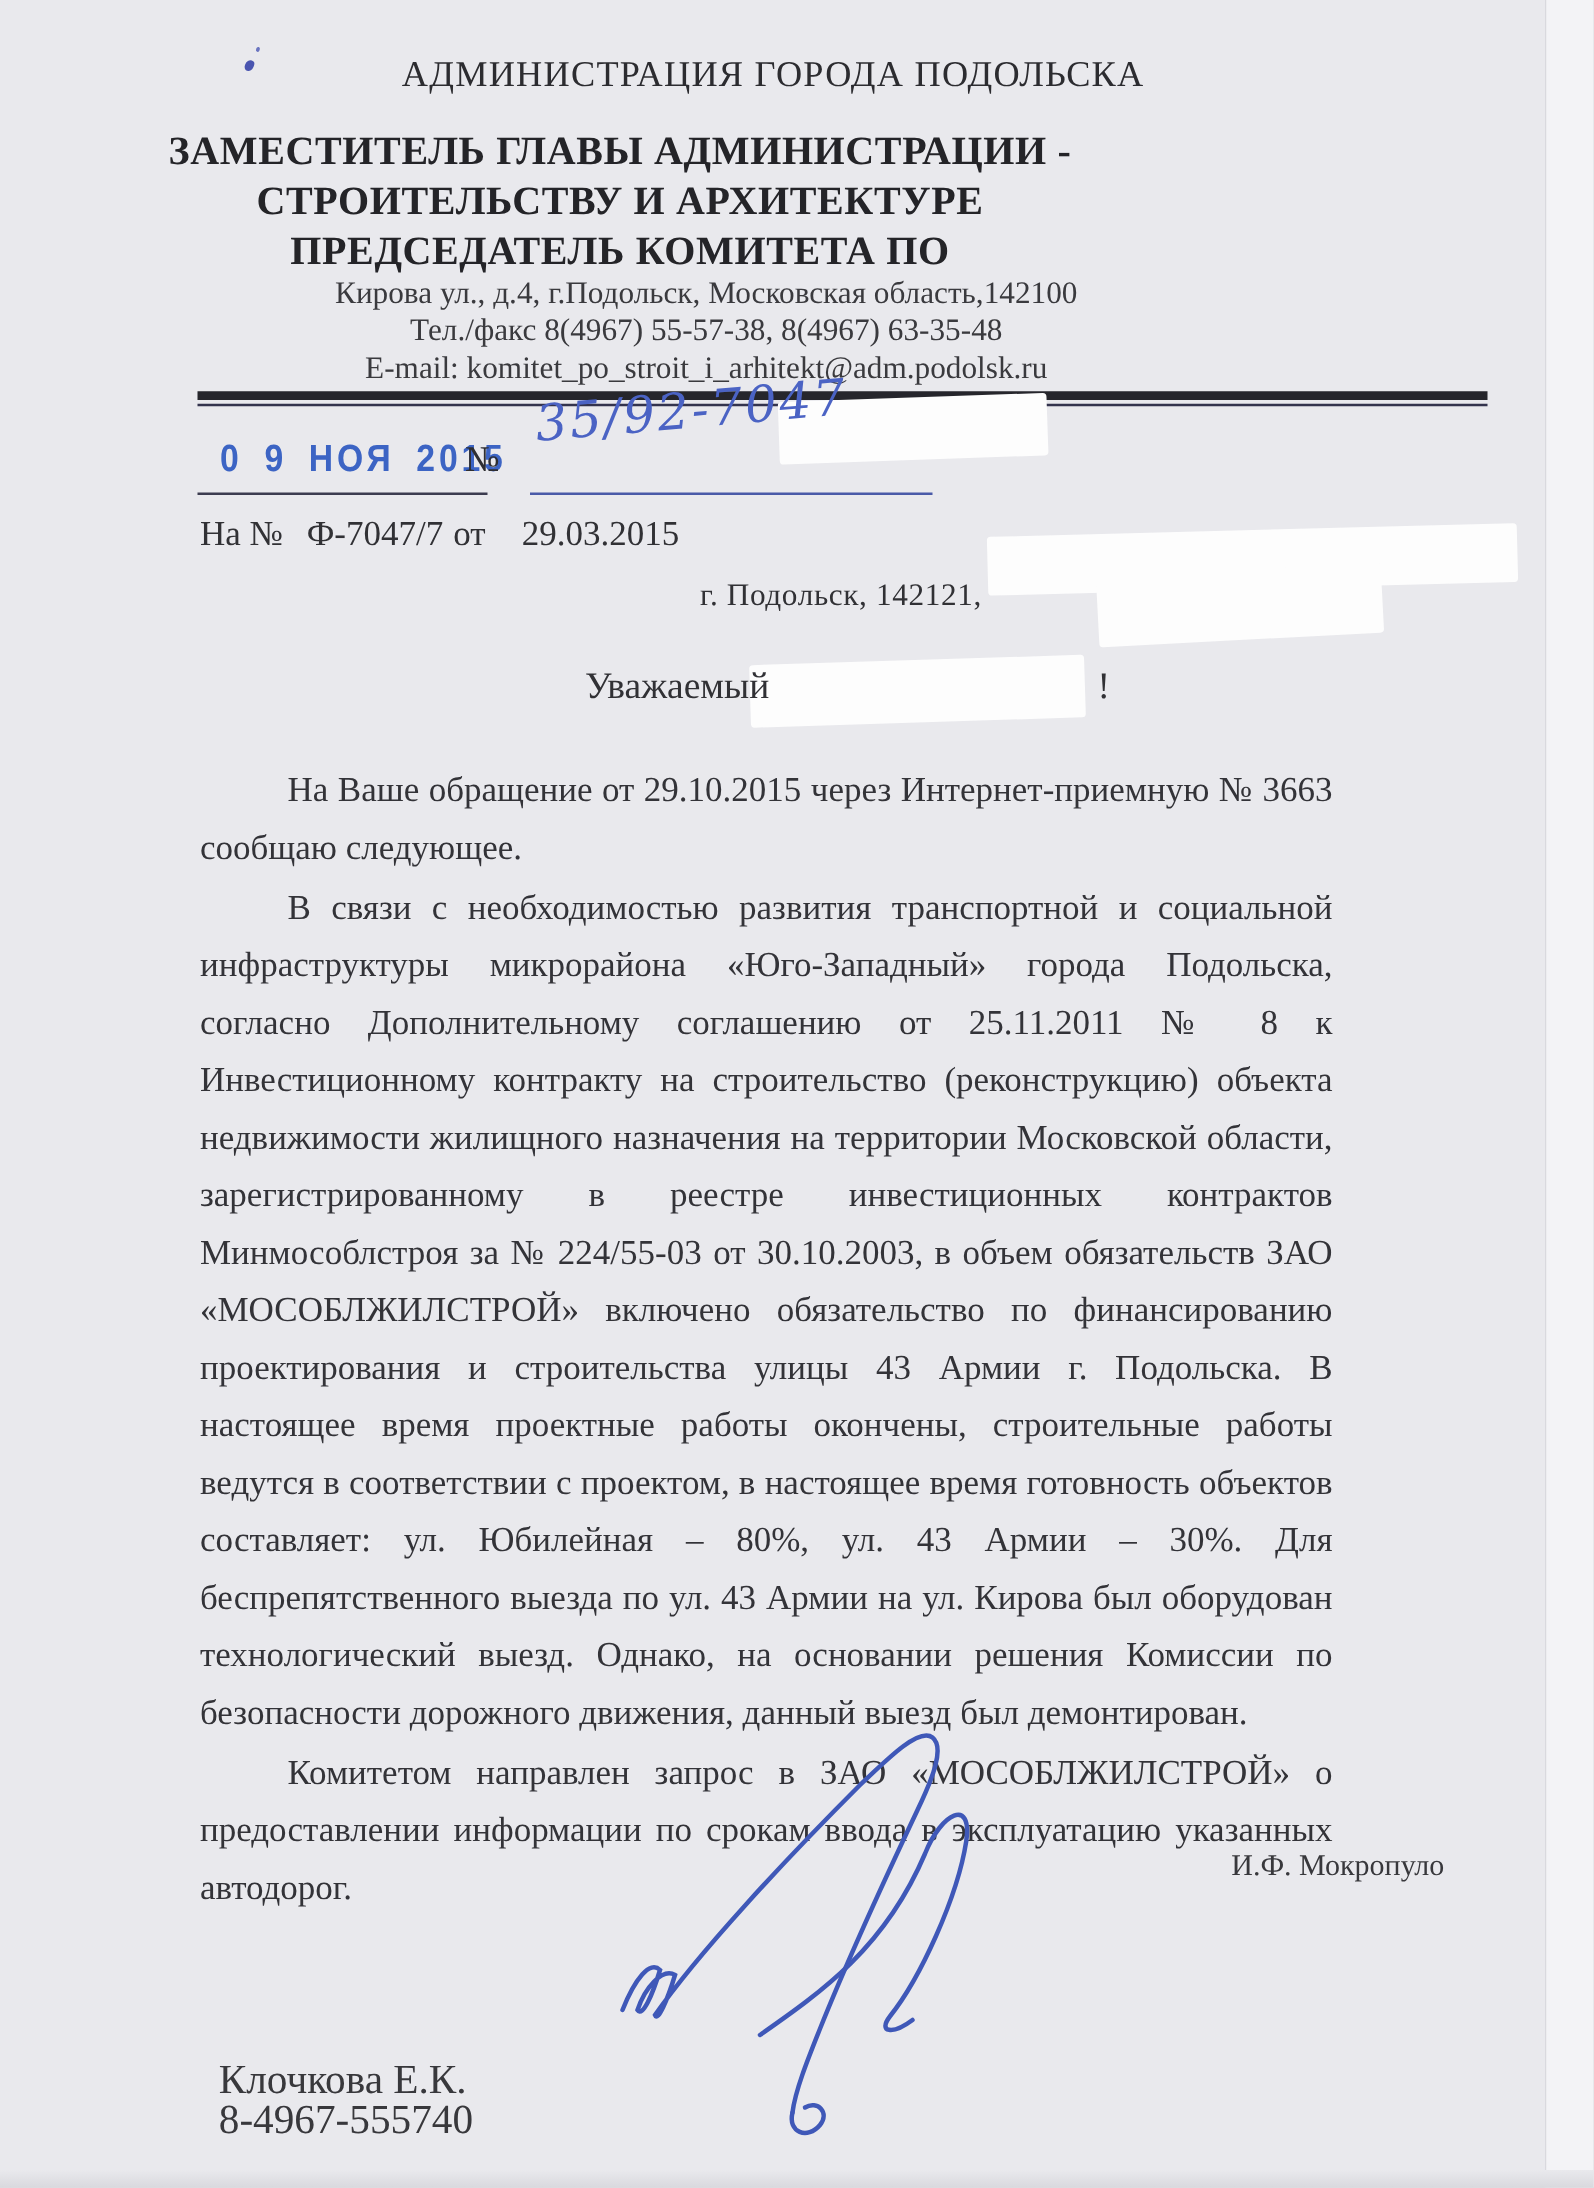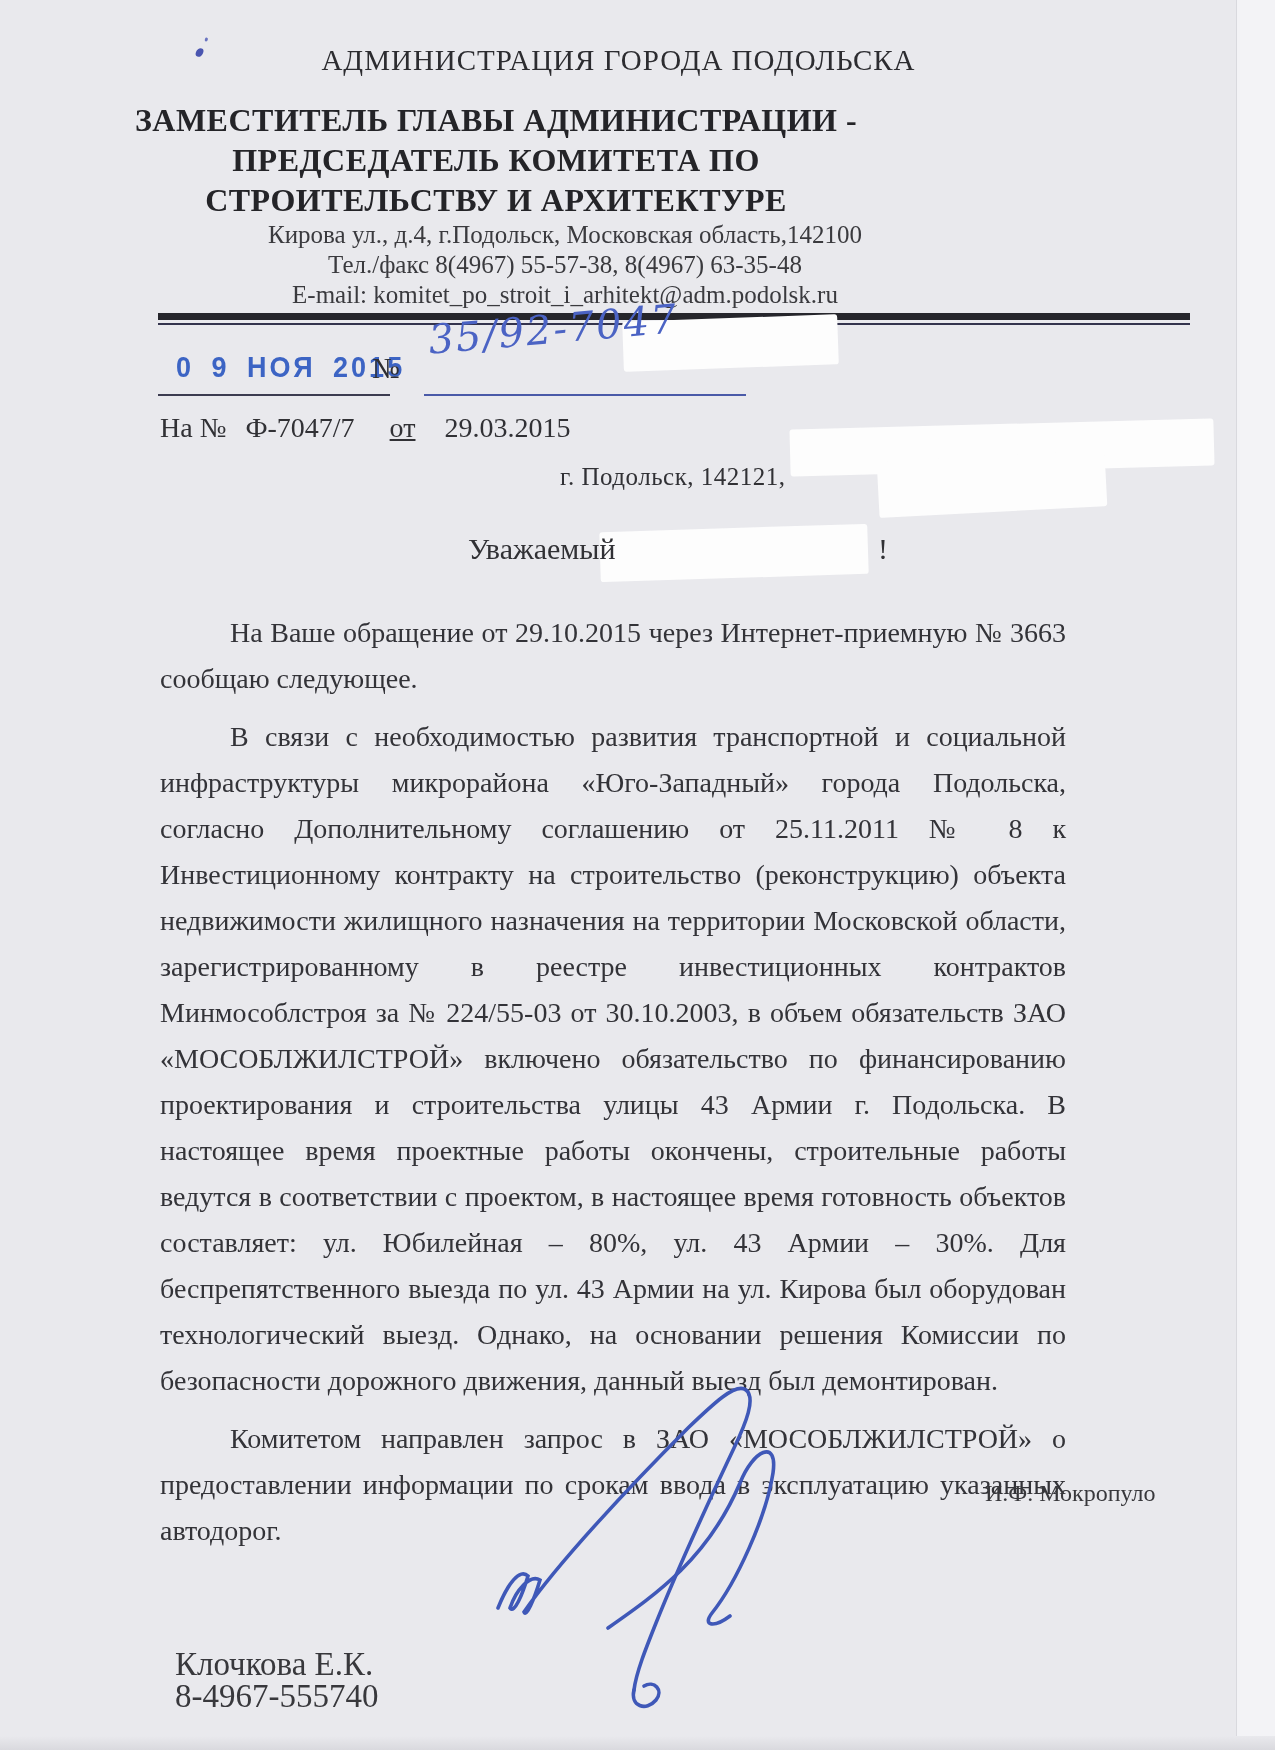"ПРЕДСЕДАТЕЛЬ КОМИТЕТА ПО" div { order: before "СТРОИТЕЛЬСТВУ И АРХИТЕКТУРЕ" -> after "СТРОИТЕЛЬСТВУ И АРХИТЕКТУРЕ" }
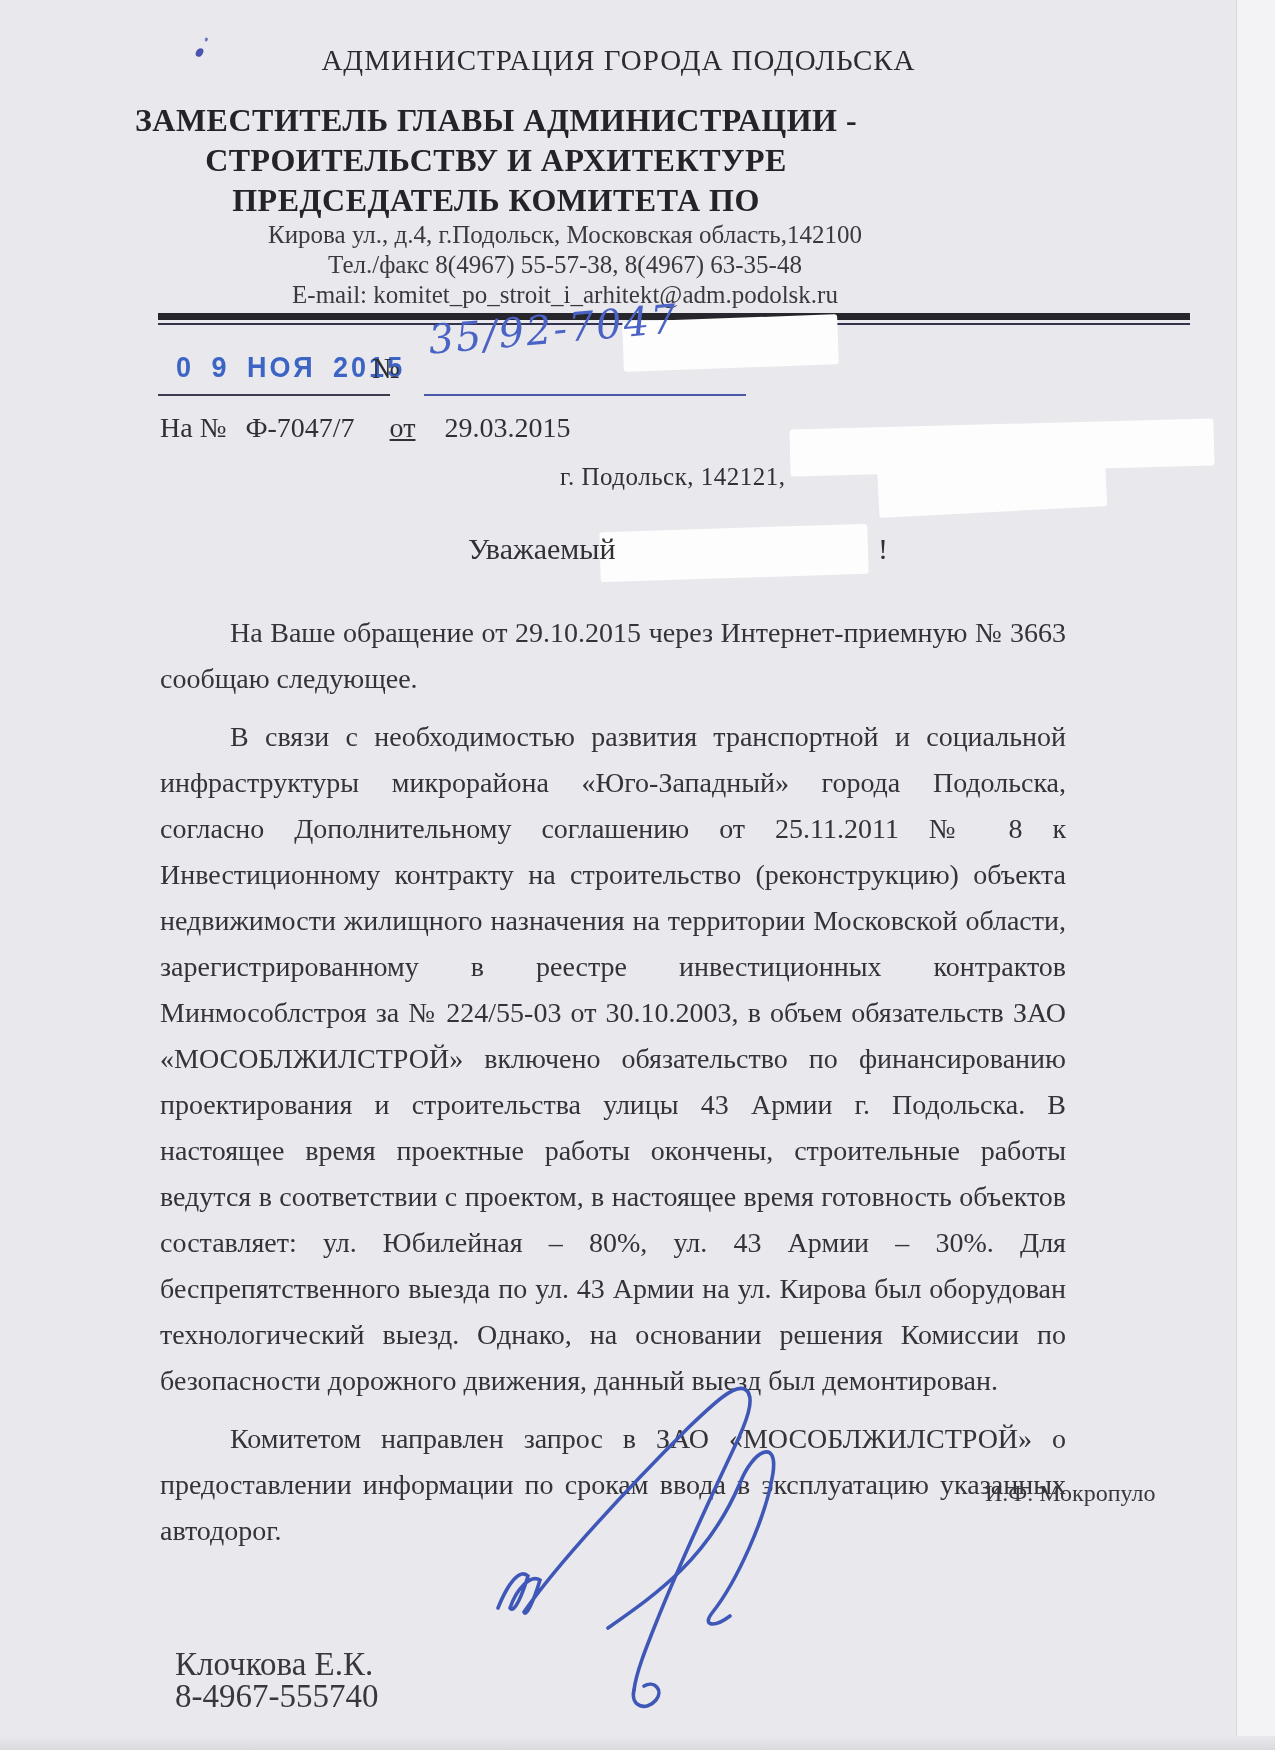"от" .reply-ot { margin-left: 28px -> 1px; text-decoration: underline -> none }
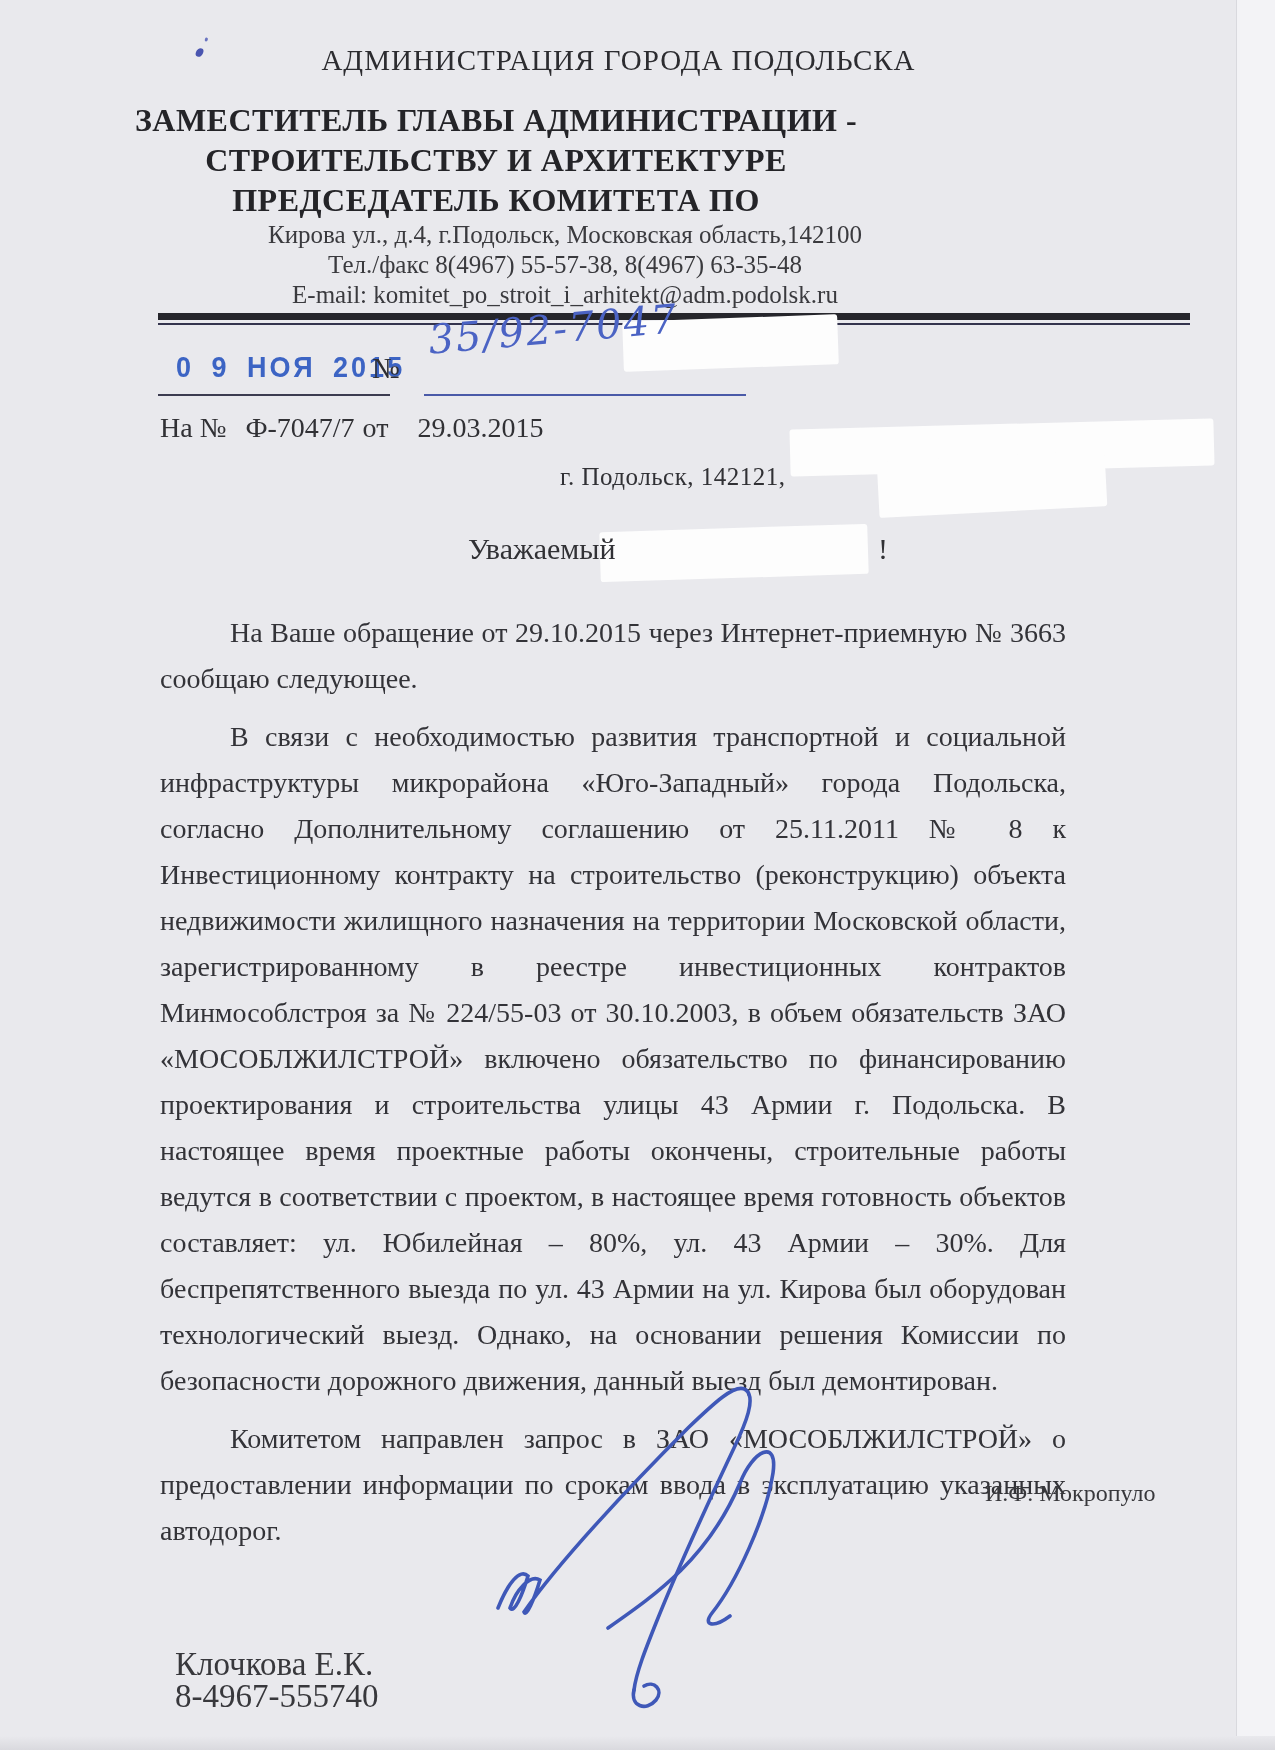"В связи с необходимостью развития" .body-text p + p { margin-top: 12px -> 2px }
